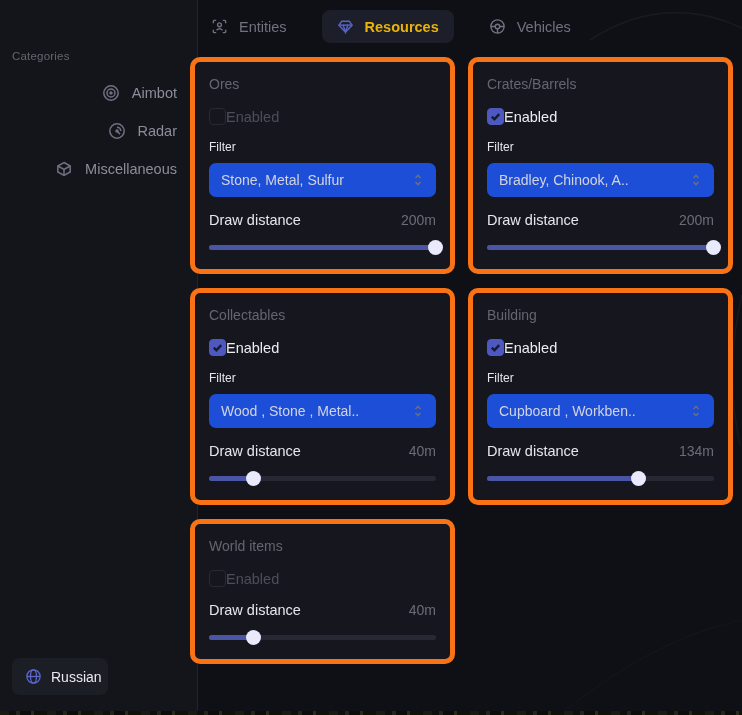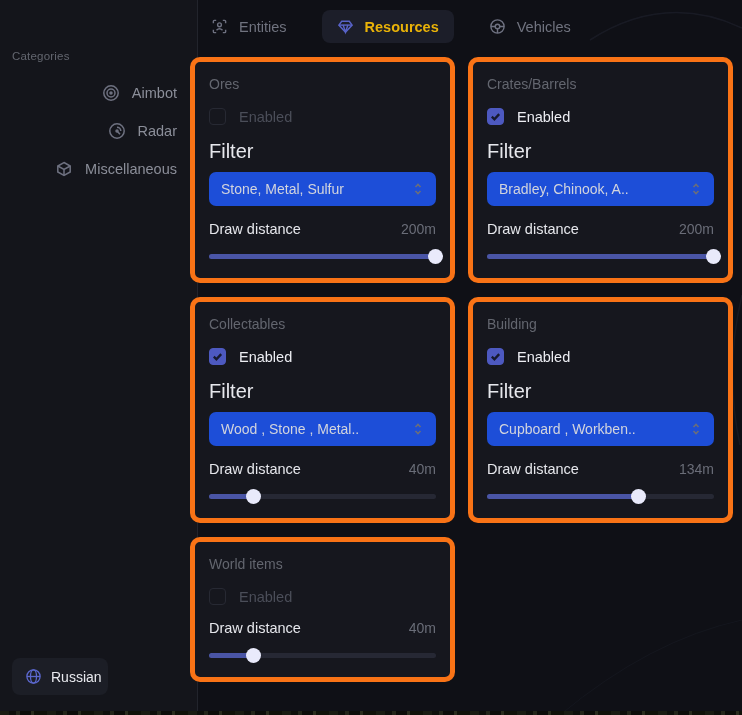"Enabled" .check-row { gap: 13px -> none }
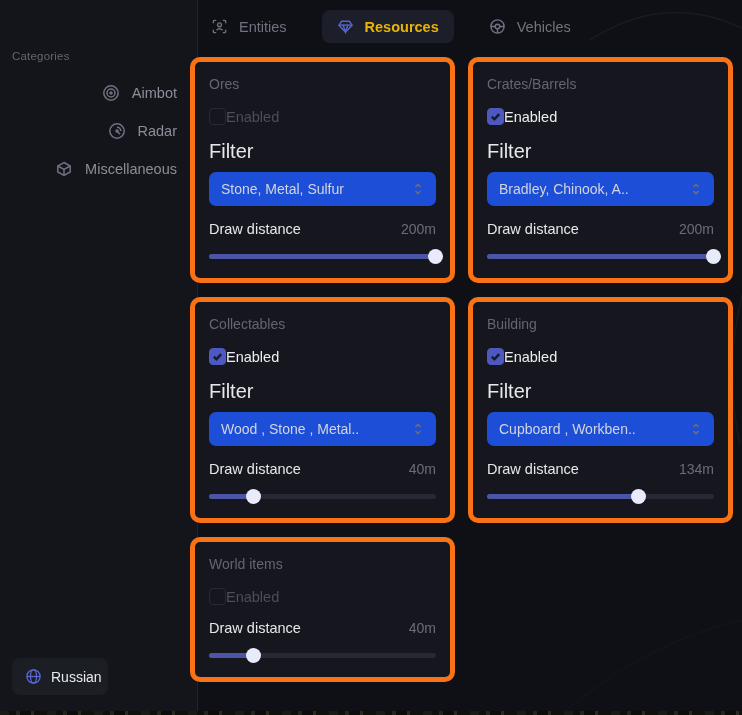"Filter" .field-label { font-size: 20px -> 12px }
